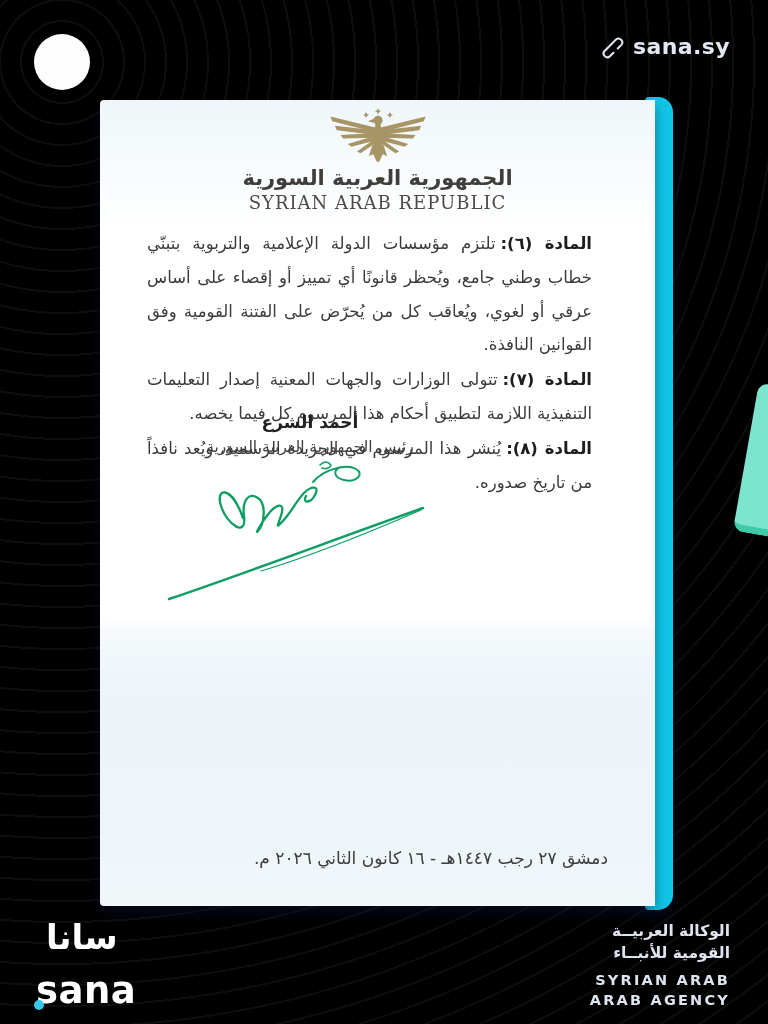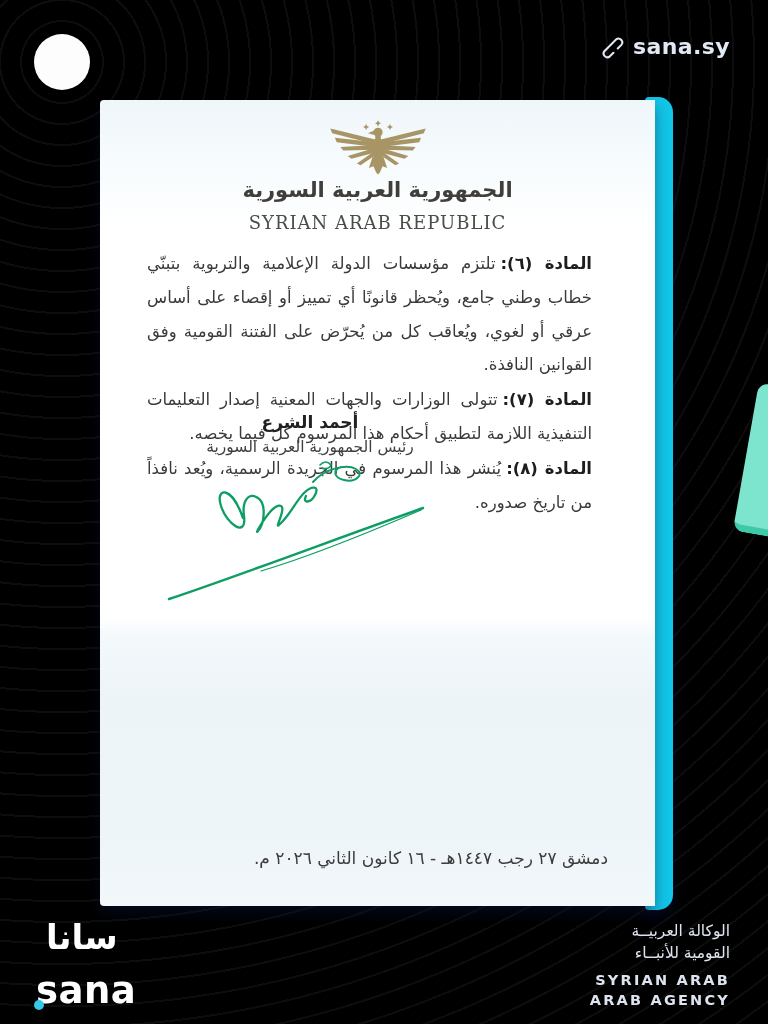"الجمهورية العربية السورية" .doc-header { padding-top: 16px -> 4px }
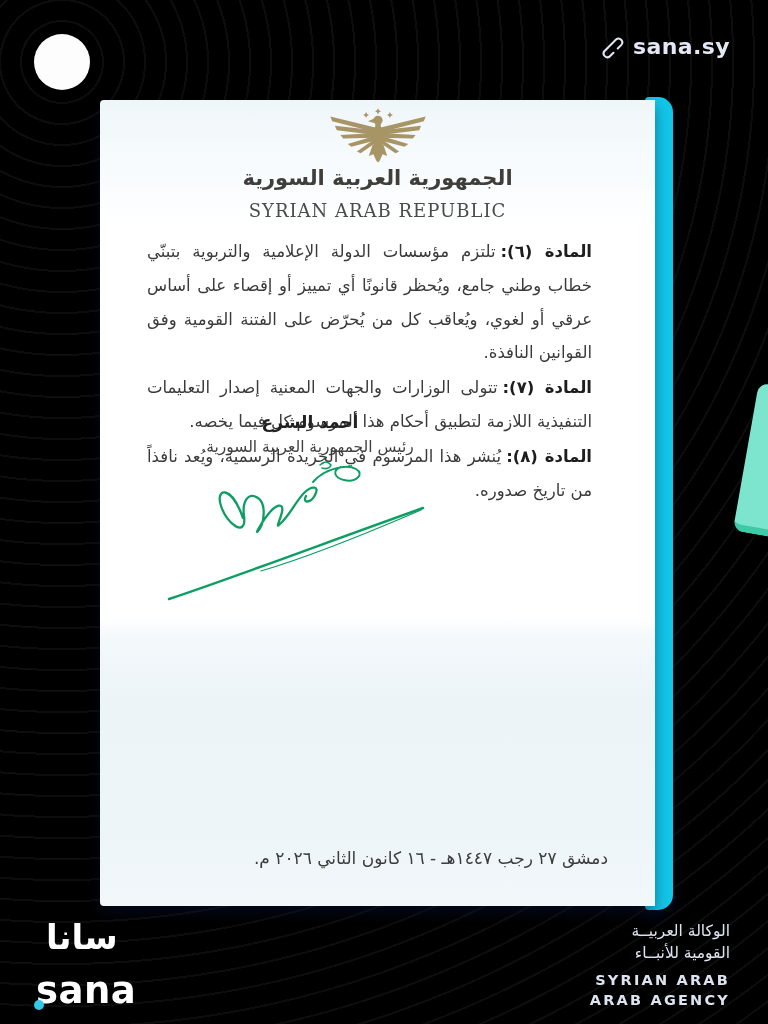"SYRIAN ARAB REPUBLIC" .title-en { margin-top: 10px -> 2px }
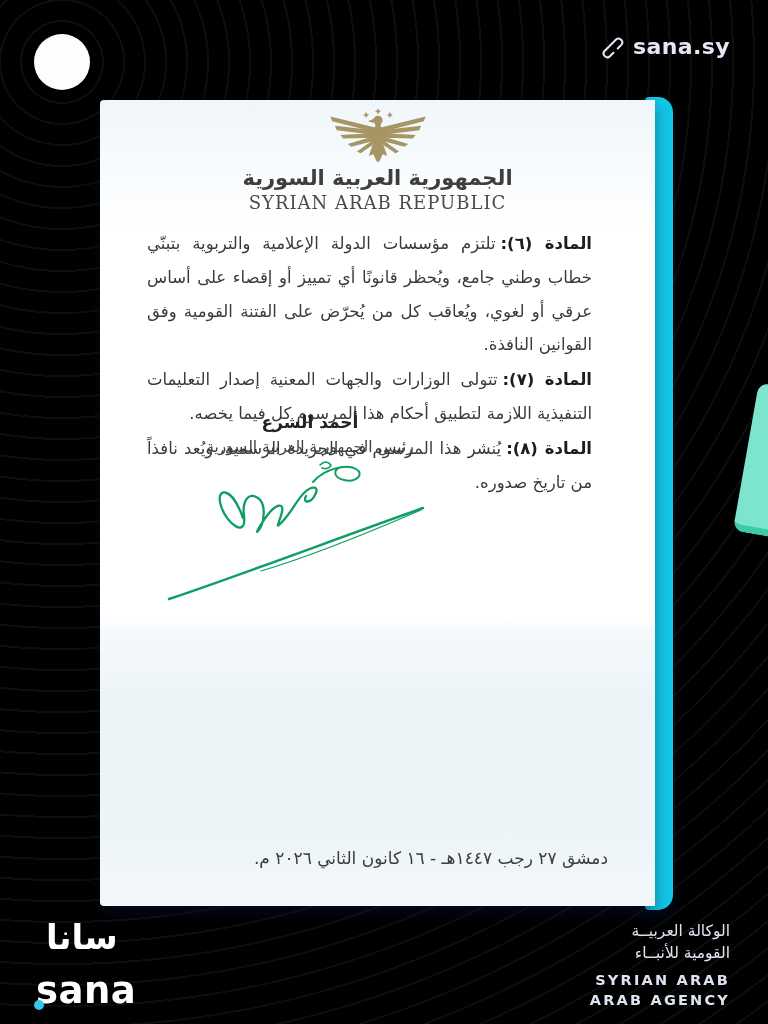"الوكالة العربيــة" .footer-agency .ar { font-weight: 400 -> 700 }
